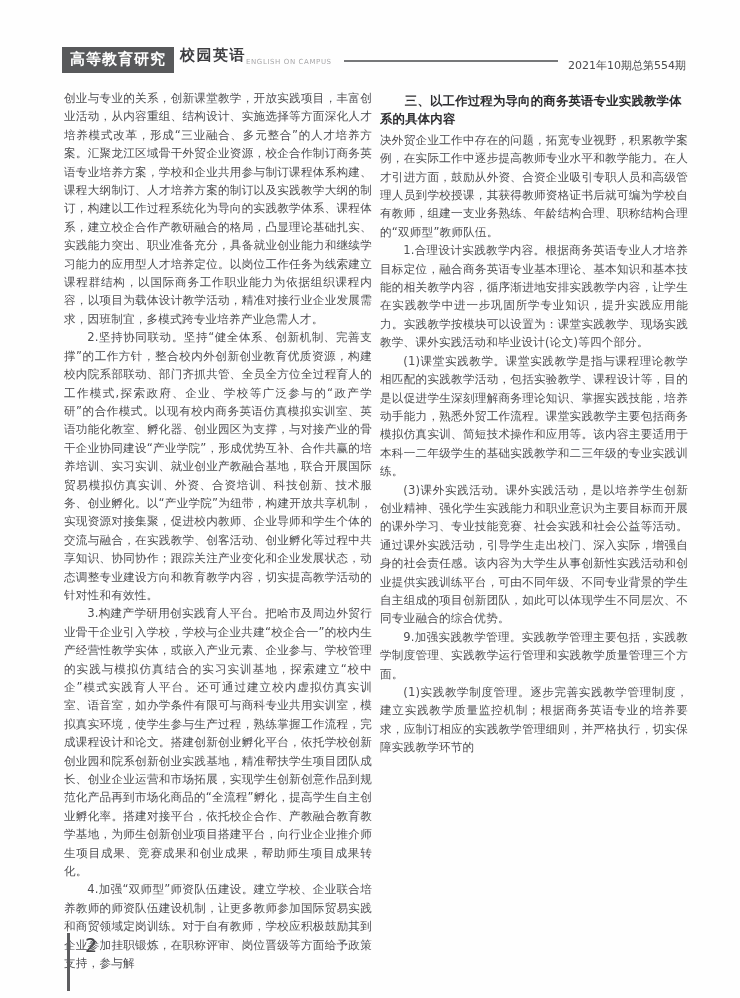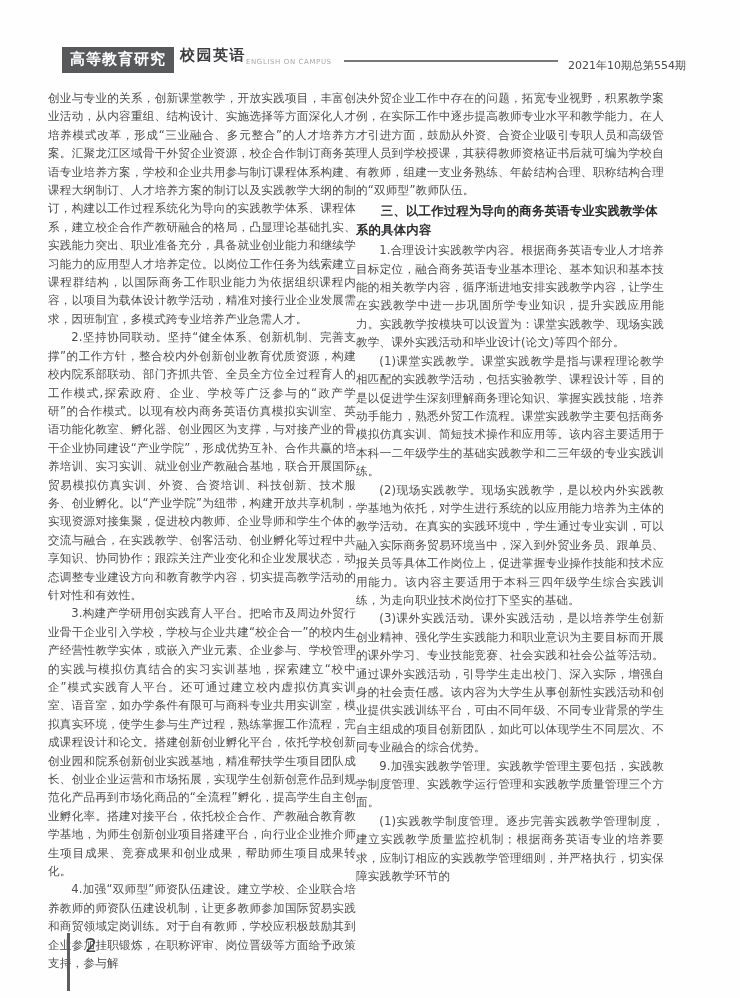"创业与专业的关系，创新课堂教学，开放实践项目，丰富创业活动，从内容重组、结构设计" .columns { gap: 0 -> 8px; left: 48px -> 64px }
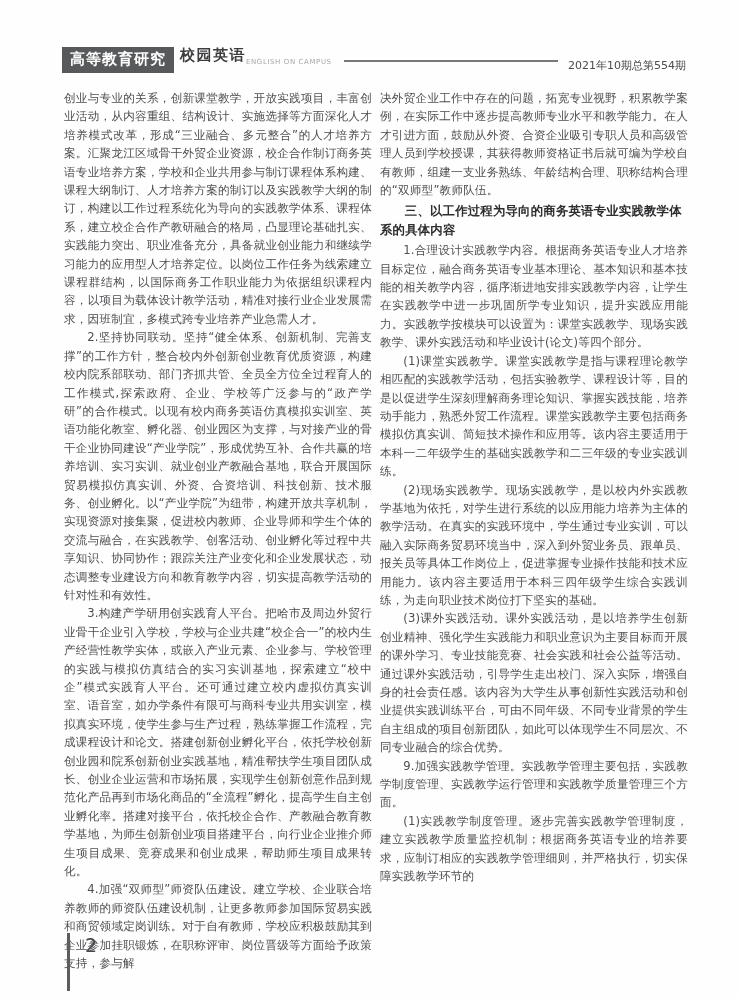"决外贸企业工作中存在的问题，拓宽专业视野，积累教学案例，在实际工作中逐步提高教师" p.para { order: before "三、以工作过程为导向的商务英语专业实践教学体系的具体内容" -> after "三、以工作过程为导向的商务英语专业实践教学体系的具体内容" }
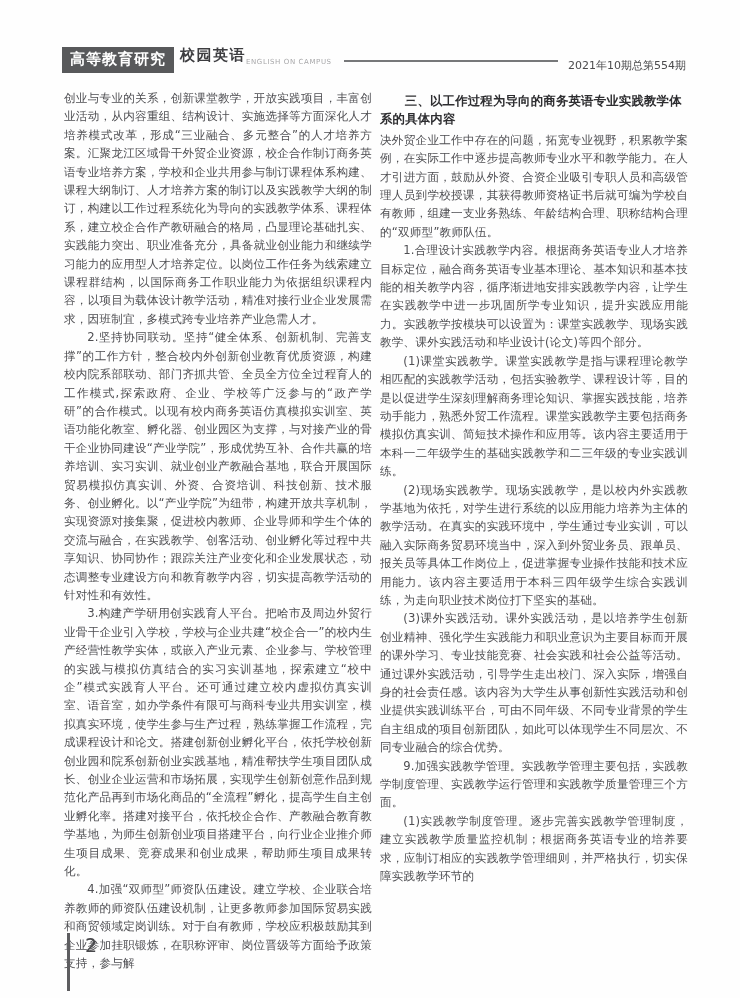"(2)现场实践教学。现场实践教学，是以校内外实践教学基地为依托，对学生进行系统的" p.para { html: <p>(2)现场实践教学。现场实践教学，是以校内外实践教学基地为依托，对学生进行系统的以应用能力培养为主体的教学活动。在真实的实践环境中，学生通过专业实训，可以融入实际商务贸易环境当中，深入到外贸业务员、跟单员、报关员等具体工作岗位上，促进掌握专业操作技能和技术应用能力。该内容主要适用于本科三四年级学生综合实践训练，为走向职业技术岗位打下坚实的基础。</p> -> none }
